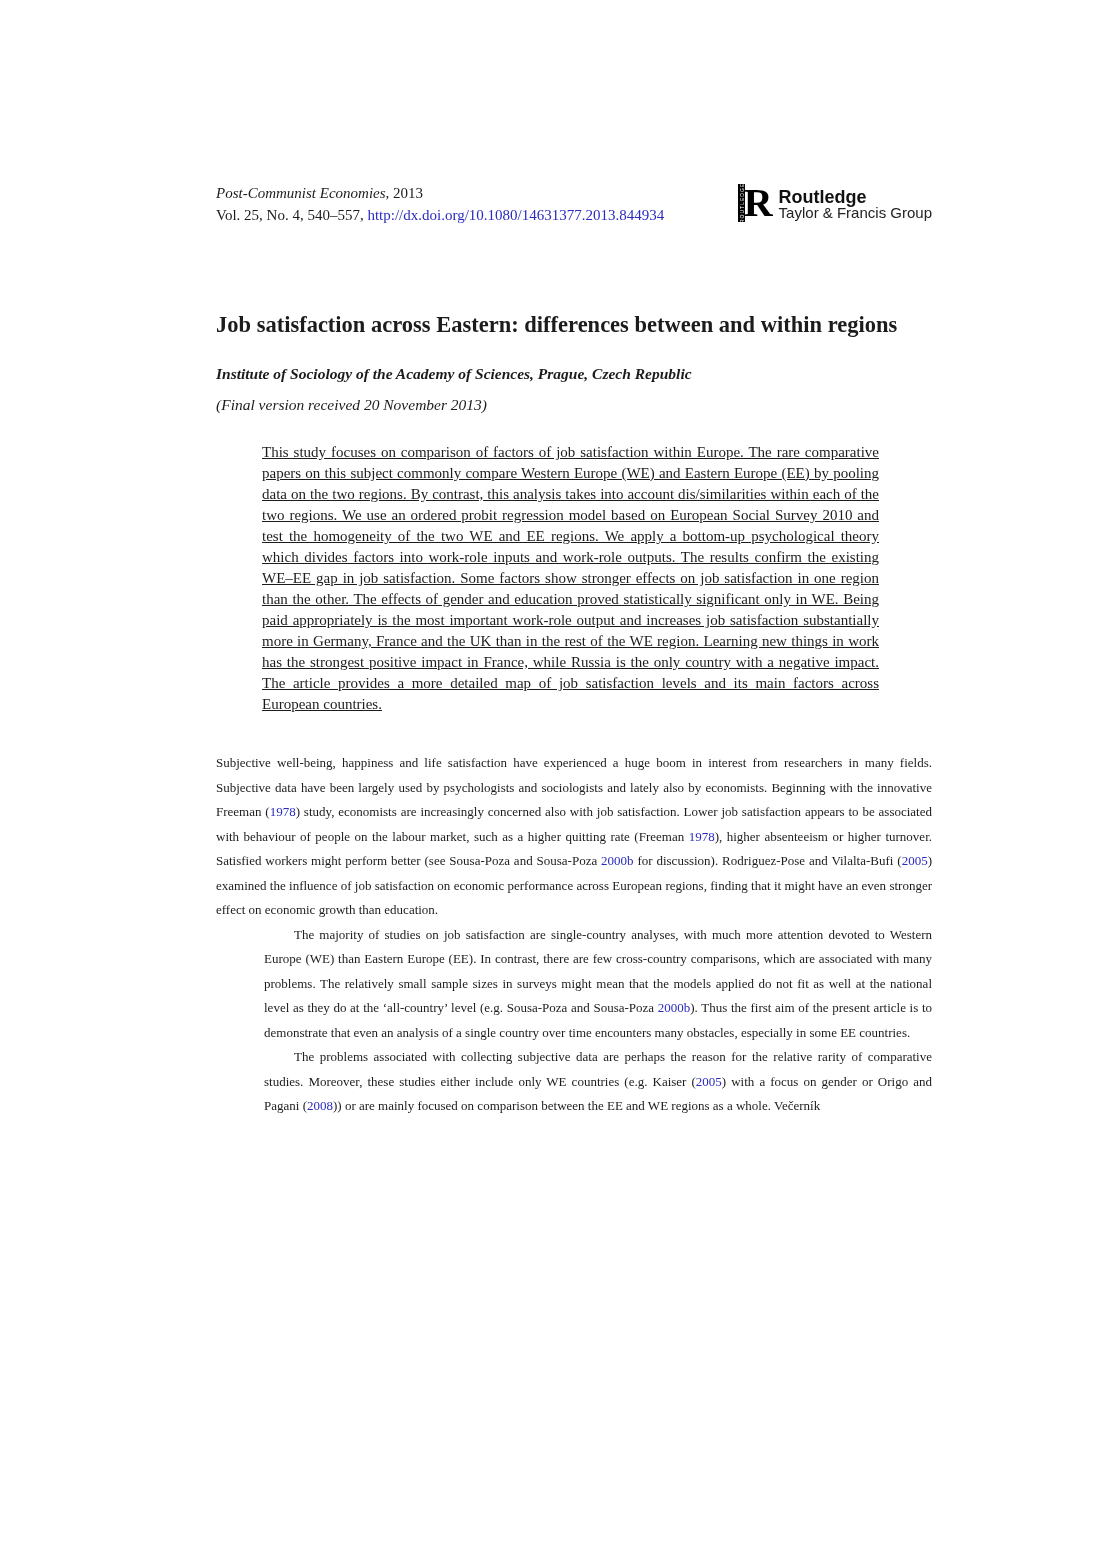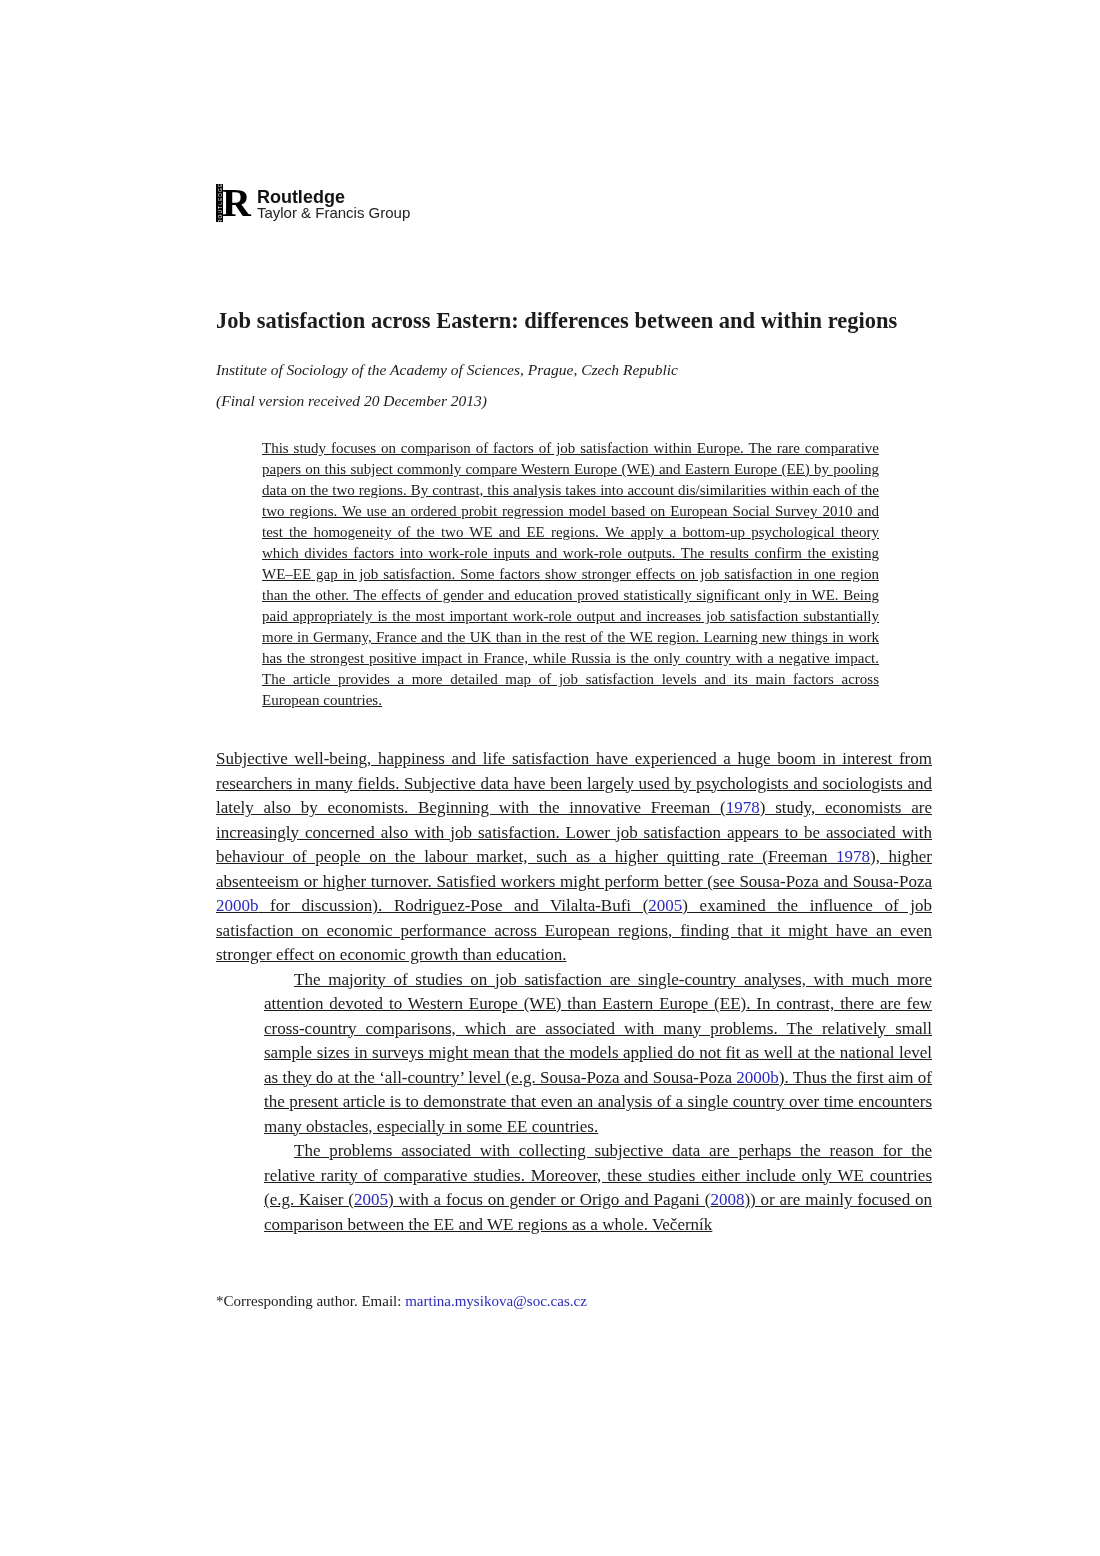"Post-Communist Economies, 2013" div.journal-block { html: none -> <div> <div><span>Post-Communist Economies</span><span>, 2013</span></div> <div><span>Vol. 25, No. 4, 540–557, </span><span>http://dx.doi.org/10.1080/14631377.2013.844934</span></div> </div> }
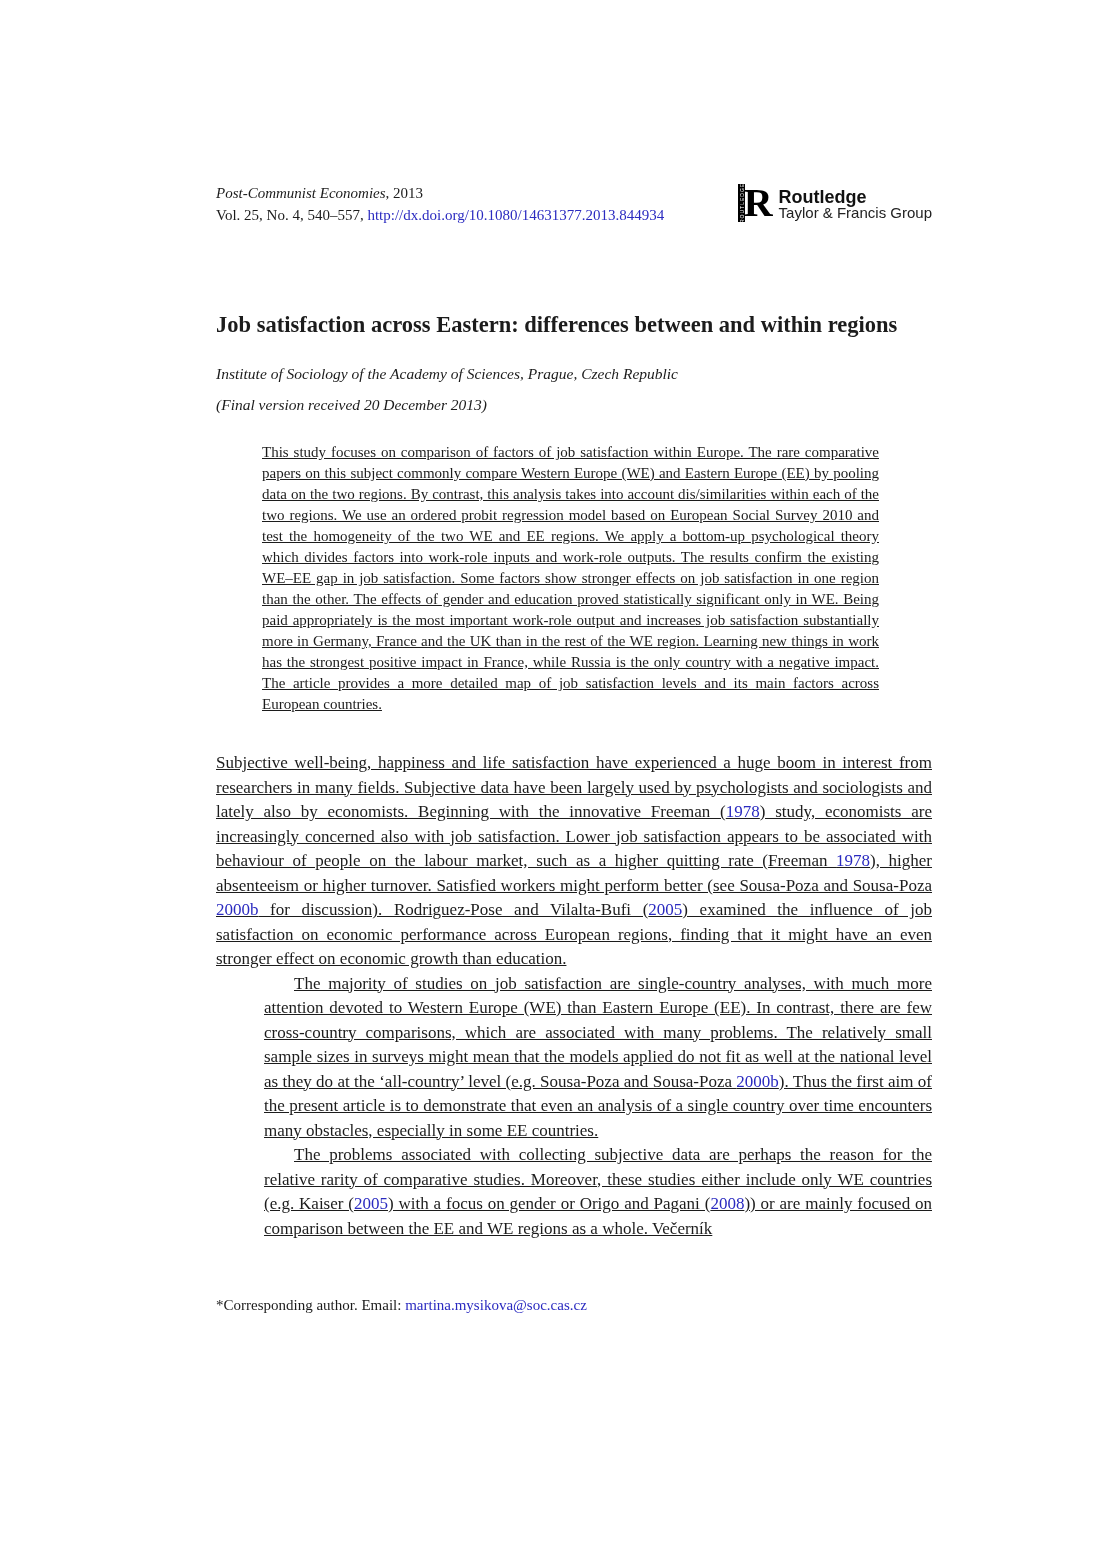"Institute of Sociology of the" .affiliation { font-weight: none -> bold }
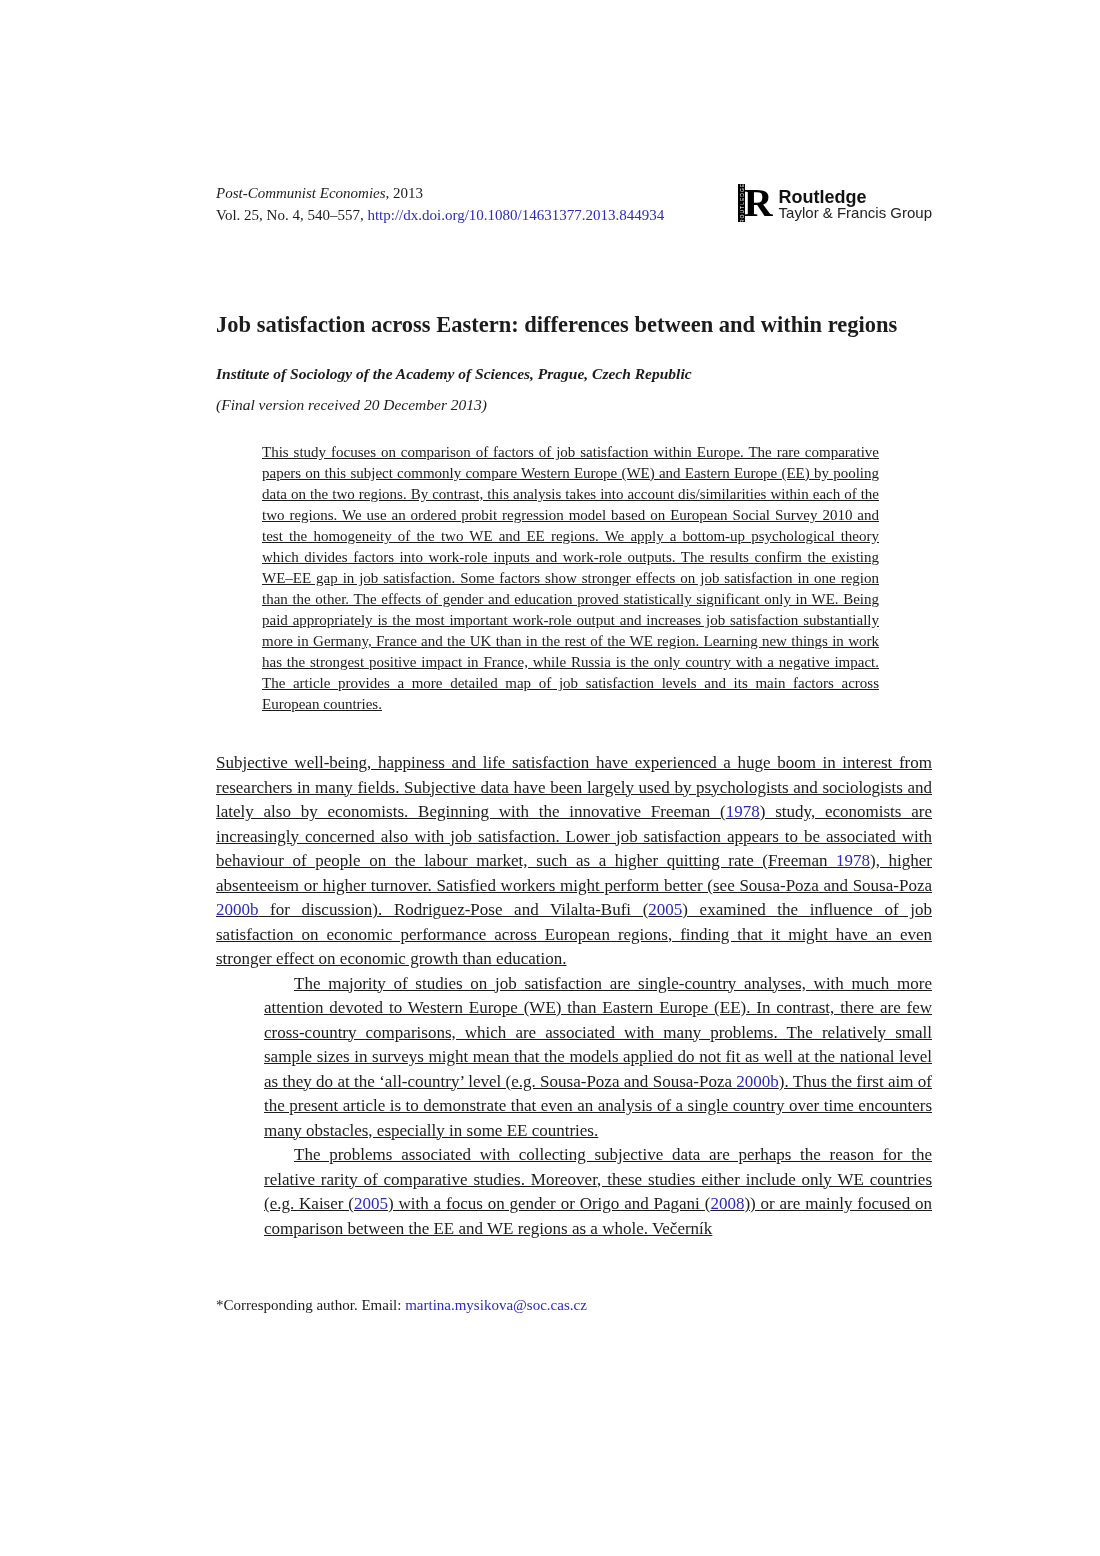"(Final version received 20 December" div.received { text: December -> November }
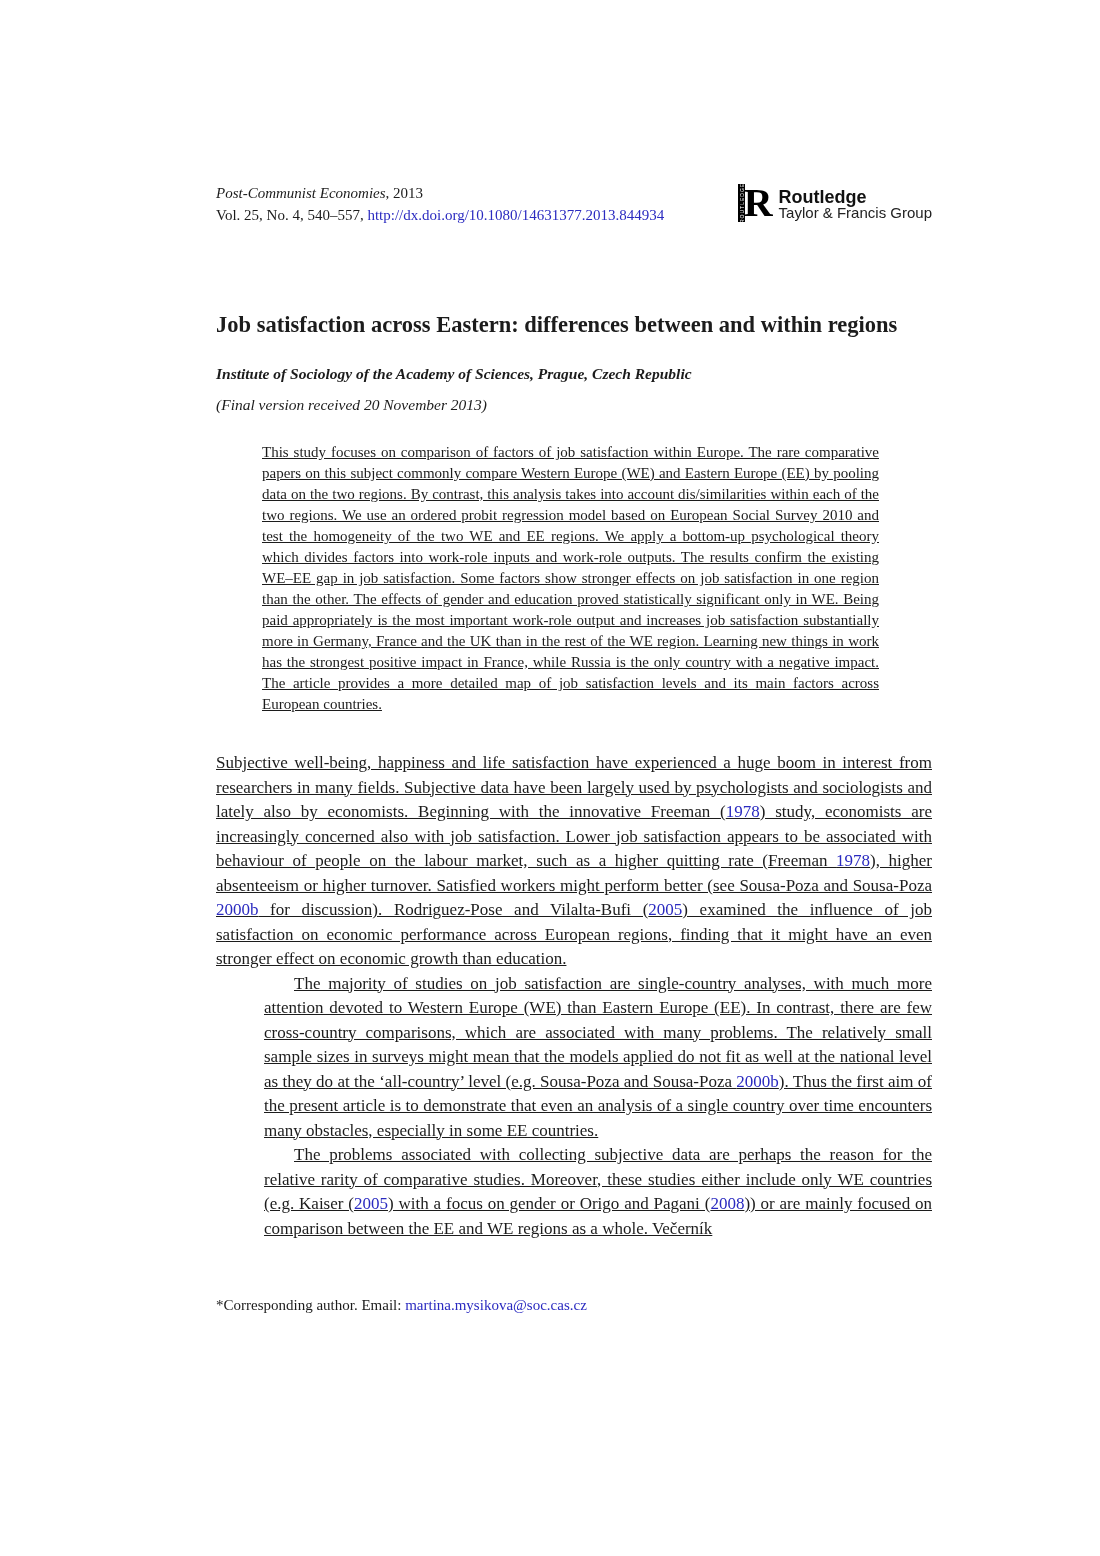"Subjective well-being, happiness and" .body-text { font-size: 17px -> 13px; text-decoration: underline -> none }
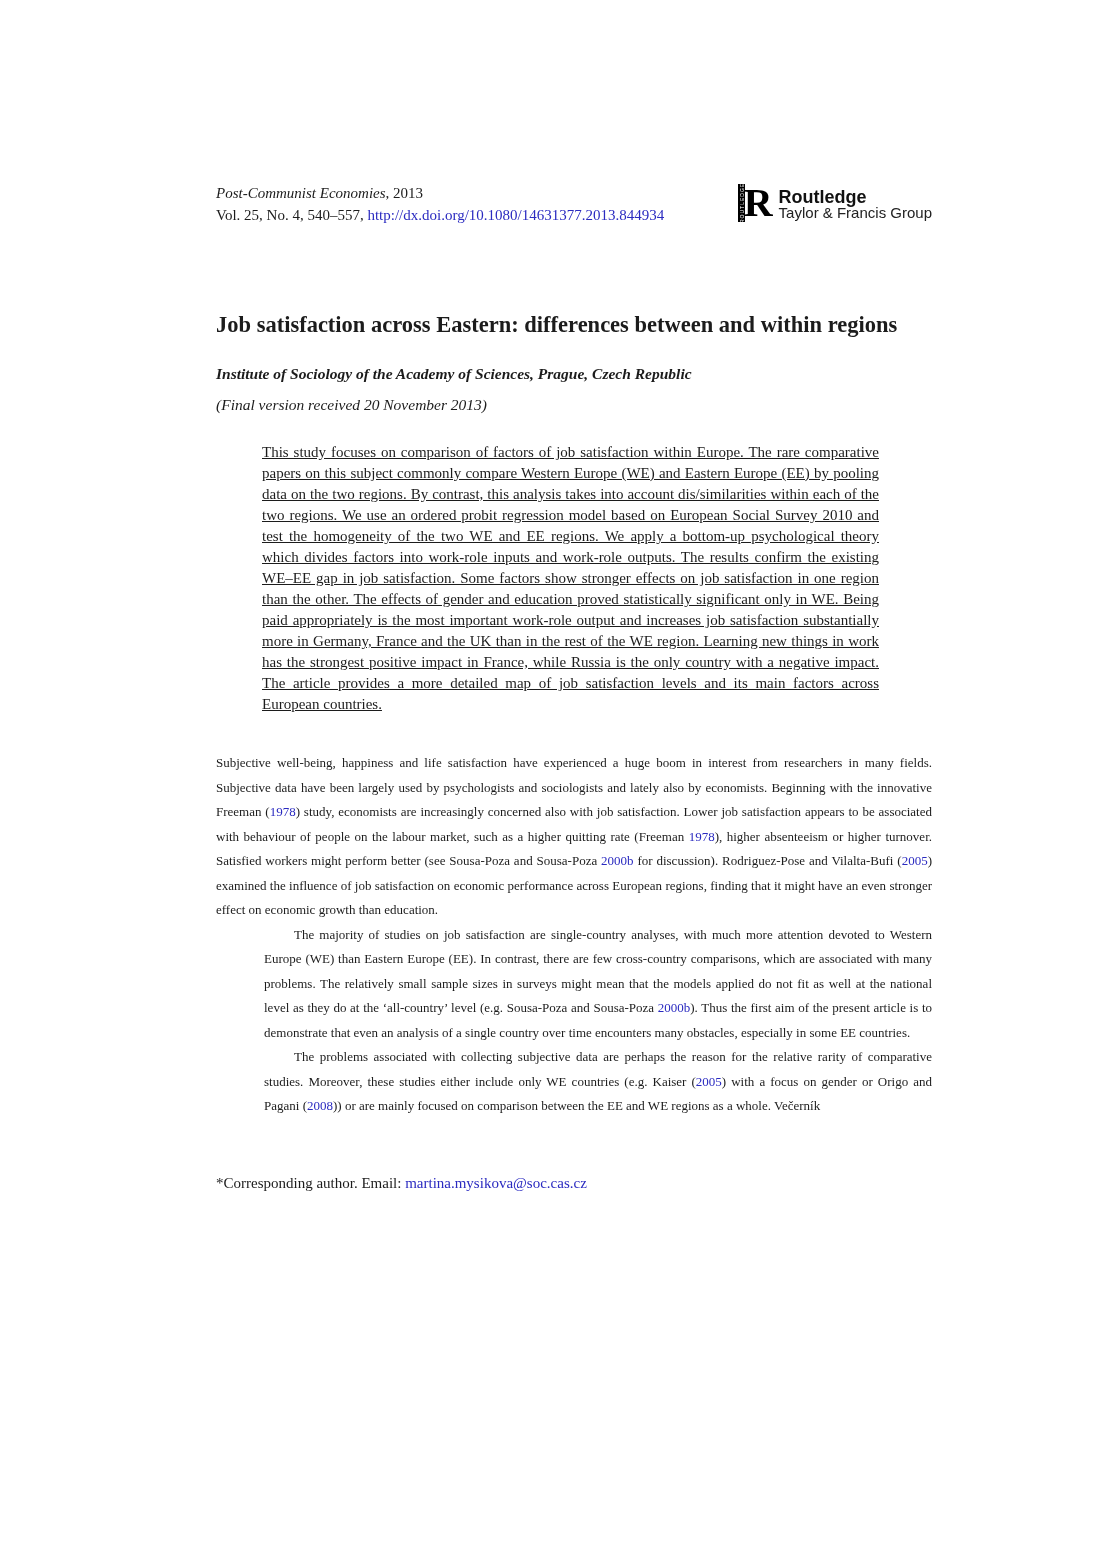"*Corresponding author. Email:" div.footnote { html: <div><span>*Corresponding author. Email: </span><span>martina.mysikova@soc.cas.cz</span></div> -> none }
